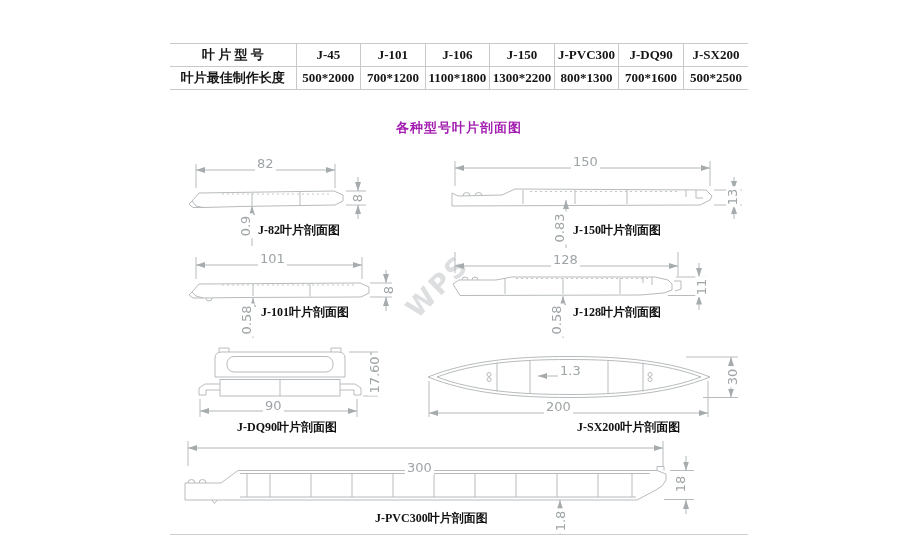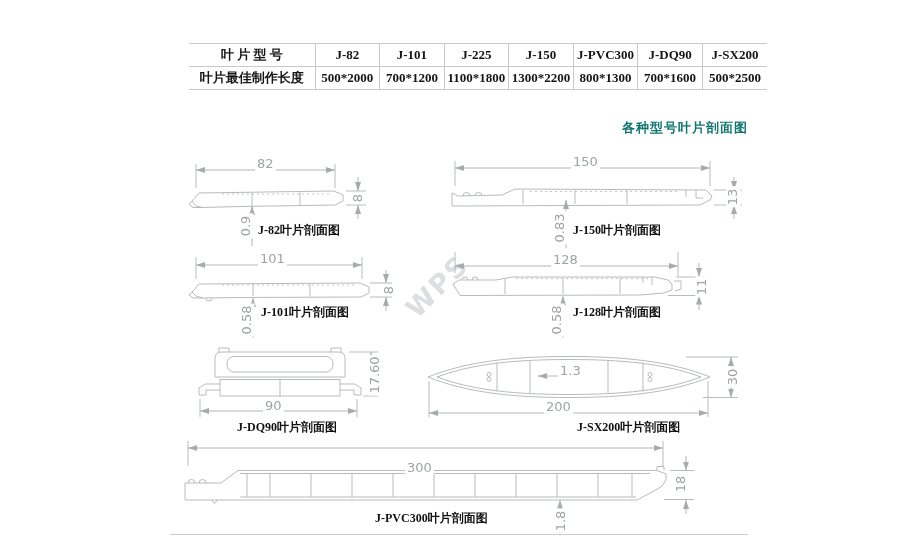"叶 片 型 号" table.spec { margin-left: 19px -> none }
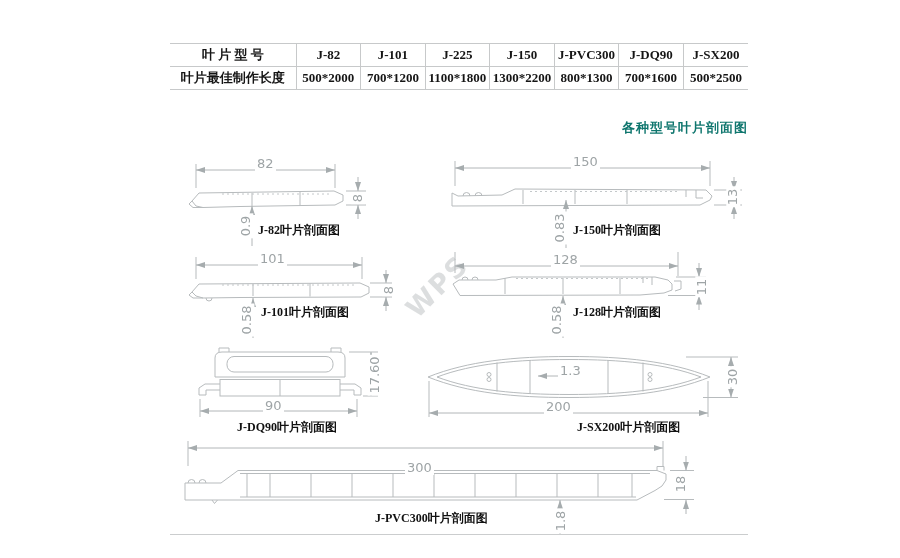"J-82" td { text: J-82 -> J-45 }
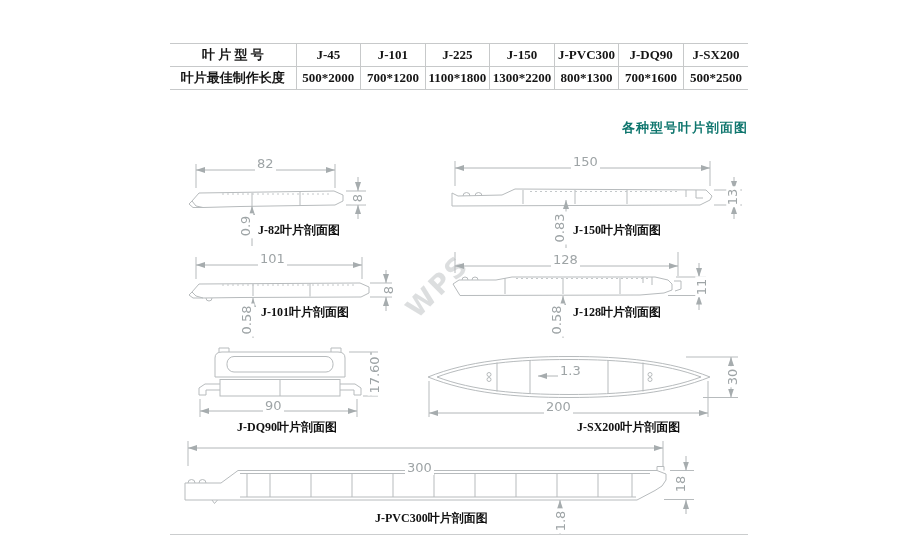"J-225" td { text: J-225 -> J-106 }
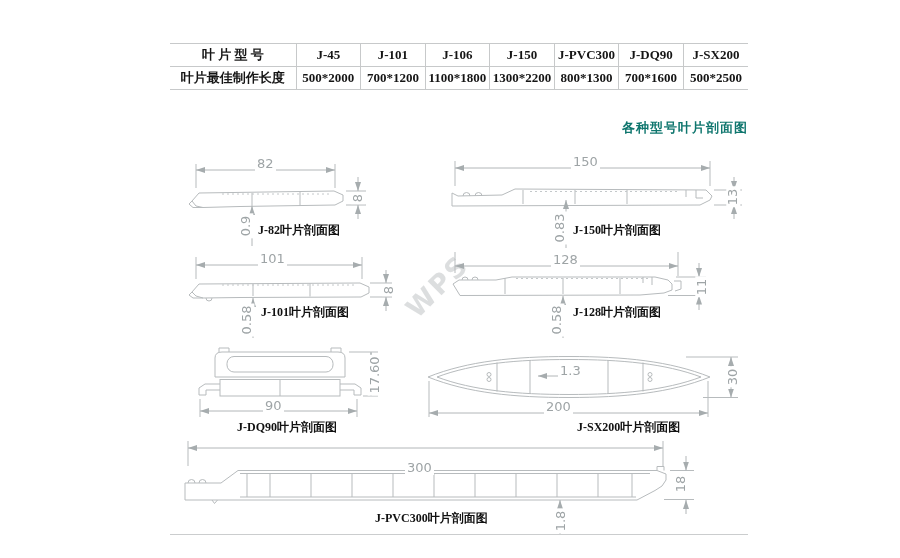"各种型号叶片剖面图" .section-title { color: #0f766e -> #a21caf; text-align: right -> center }
